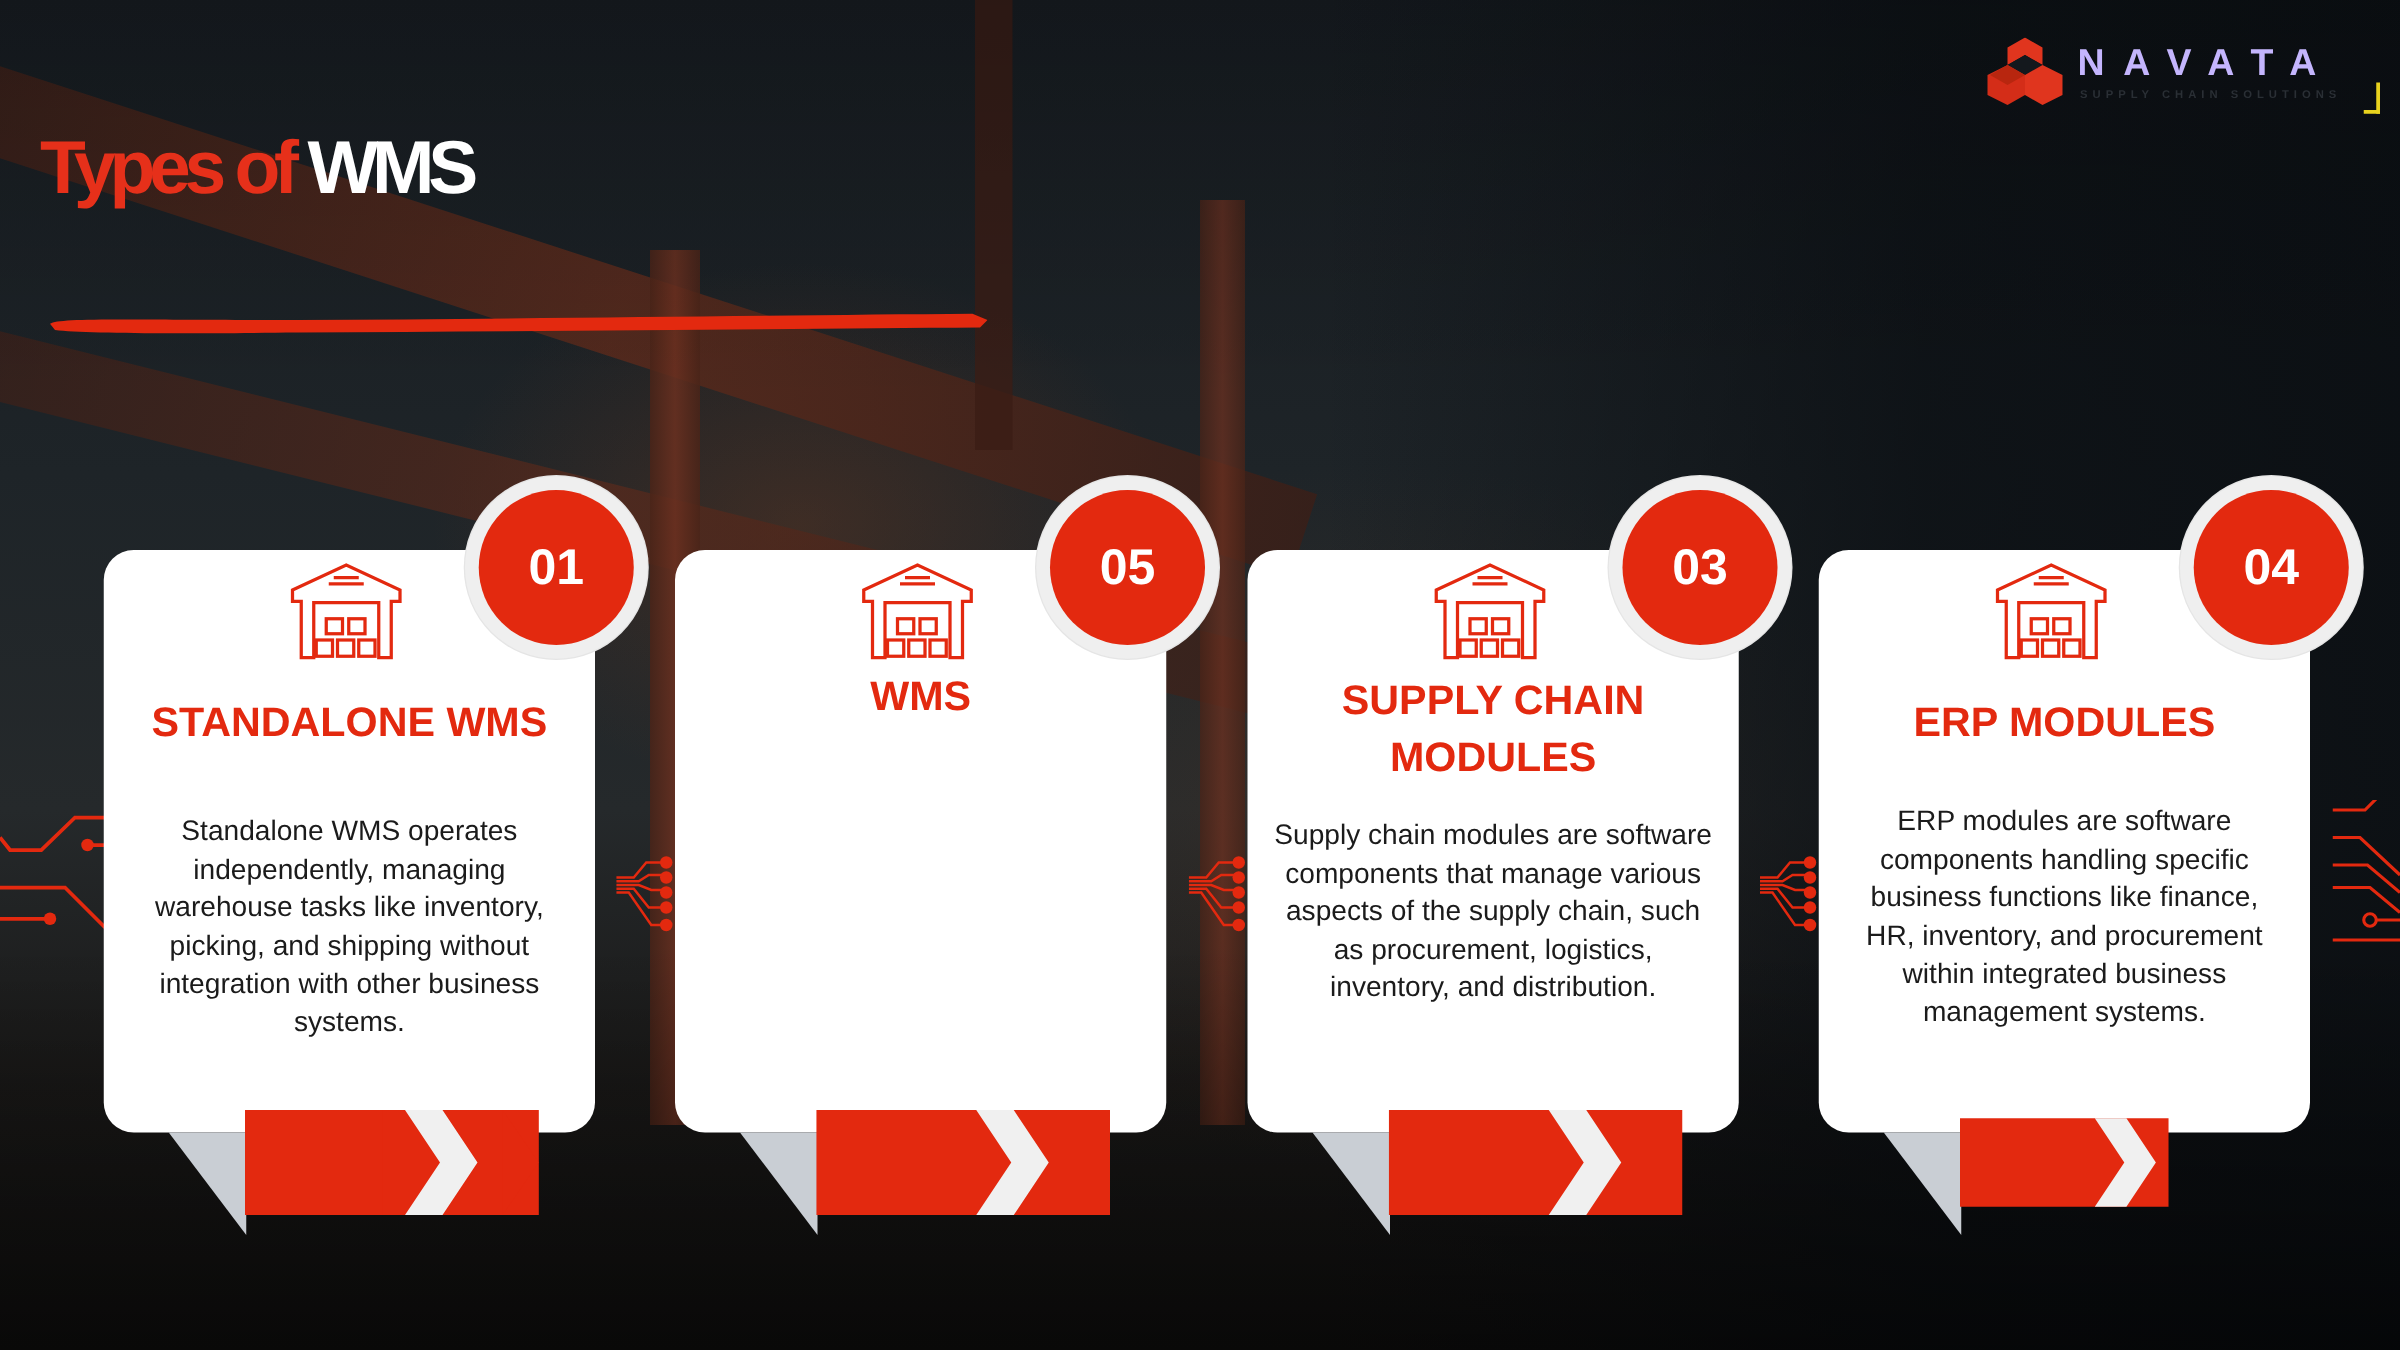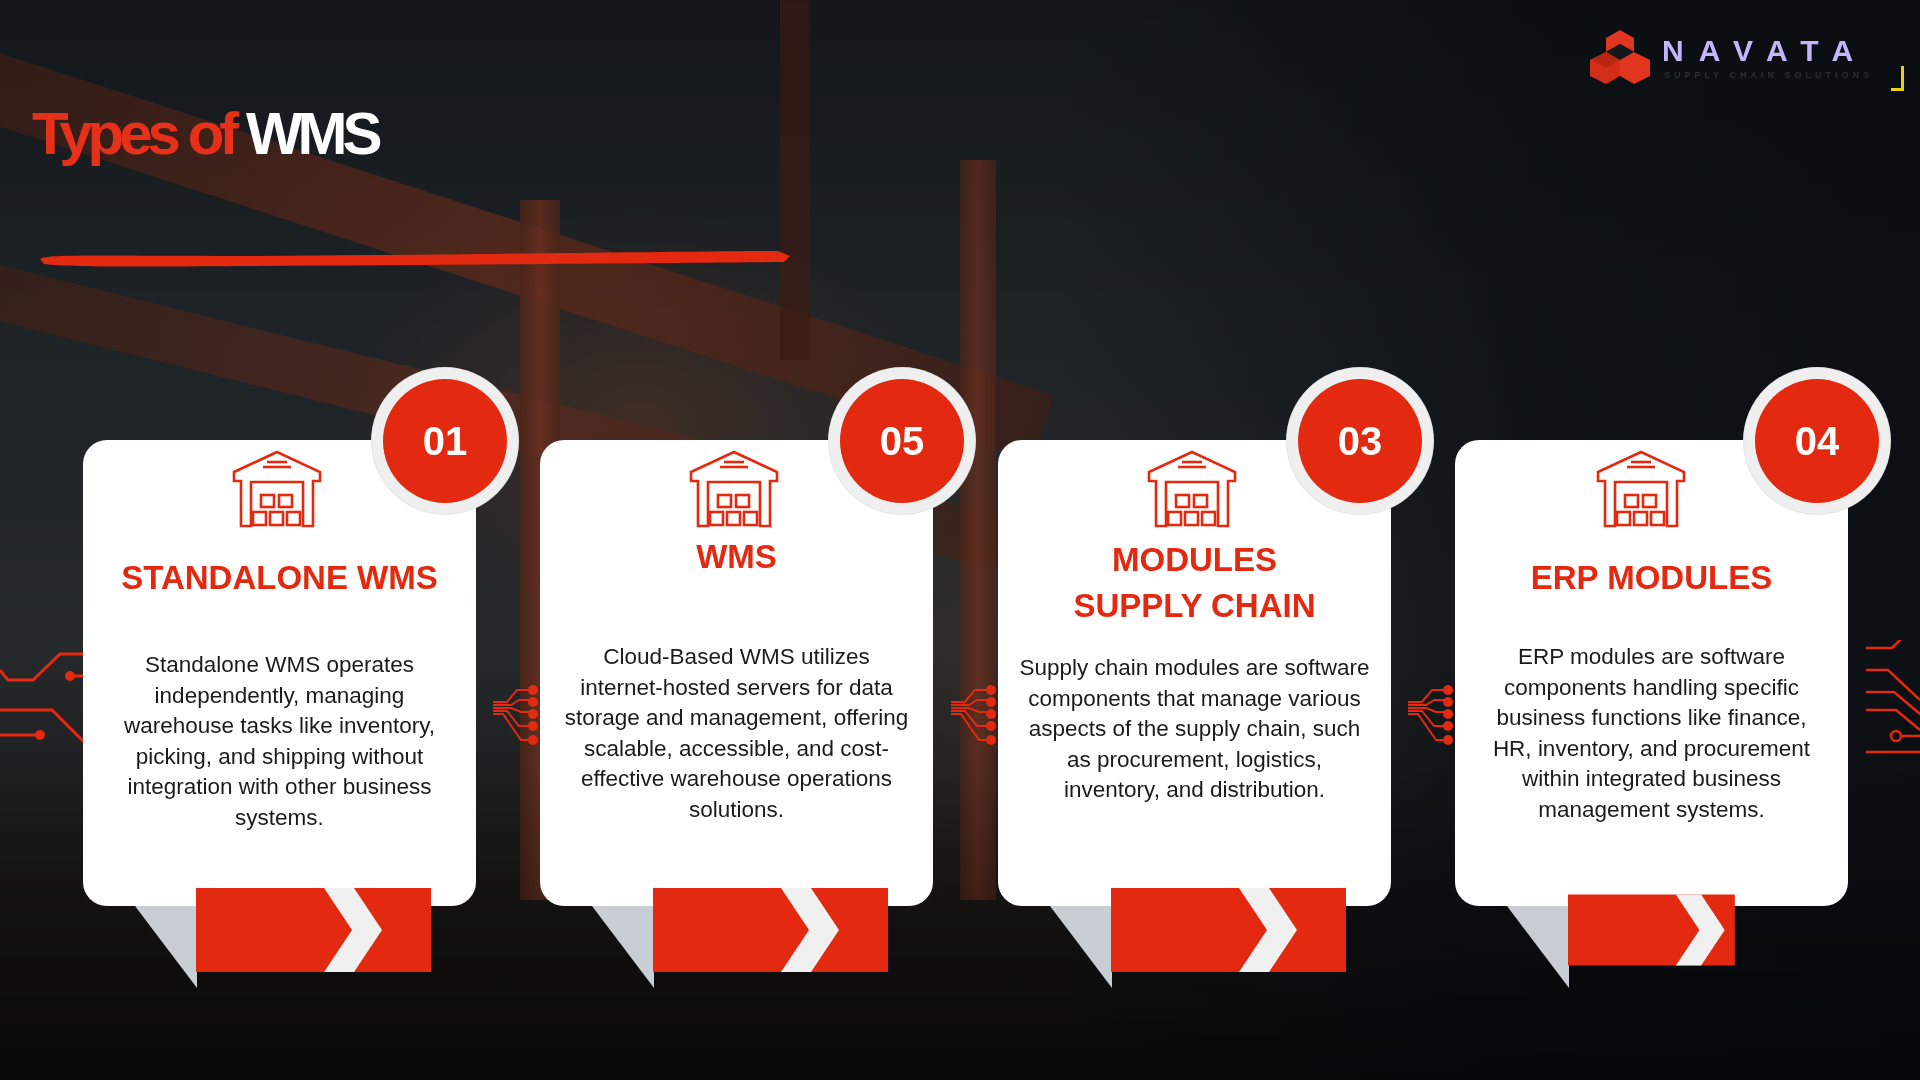"01" .badge-ring { top: 3px -> 16px }
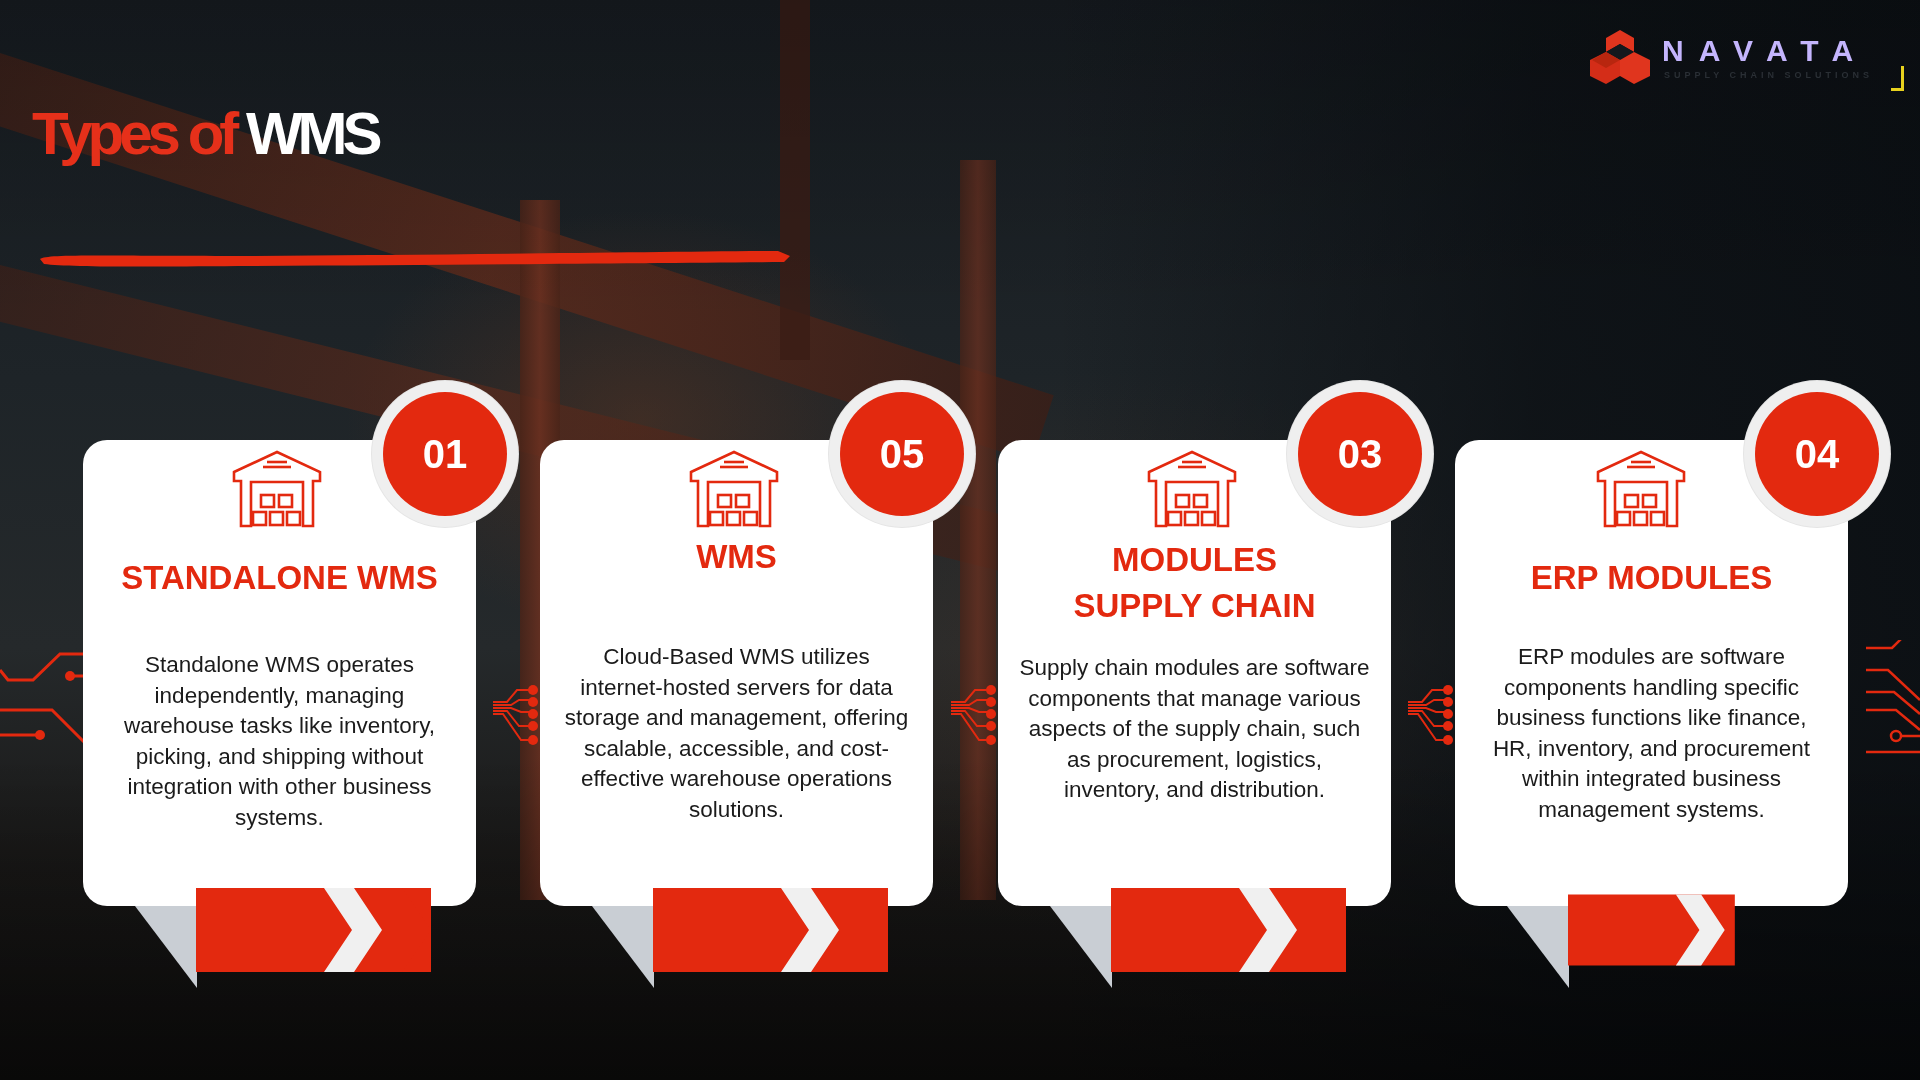"MODULES" div { order: before "SUPPLY CHAIN" -> after "SUPPLY CHAIN" }
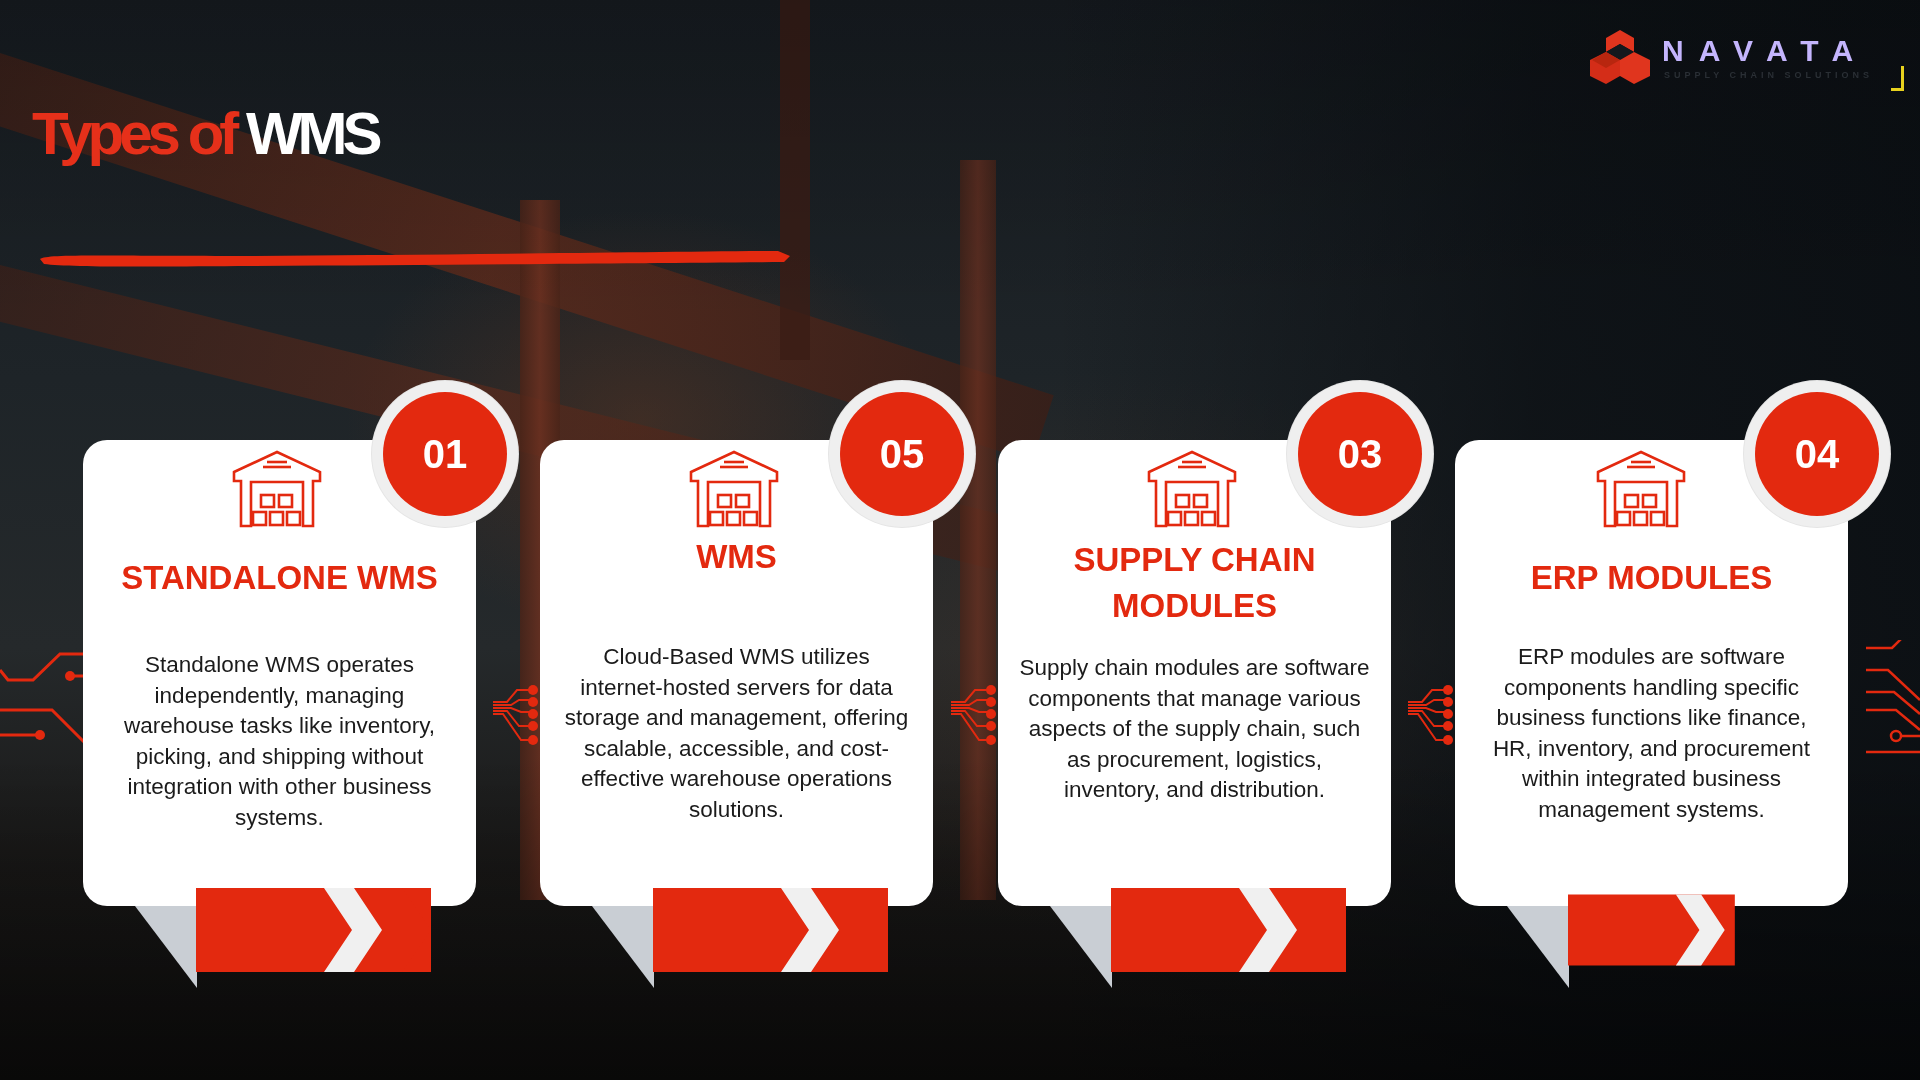"Cloud-Based WMS utilizes internet-hosted" div.card-desc { html: <div>Cloud-Based WMS utilizes internet-hosted servers for data storage and management, offering scalable, accessible, and cost-effective warehouse operations solutions.</div> -> none }
